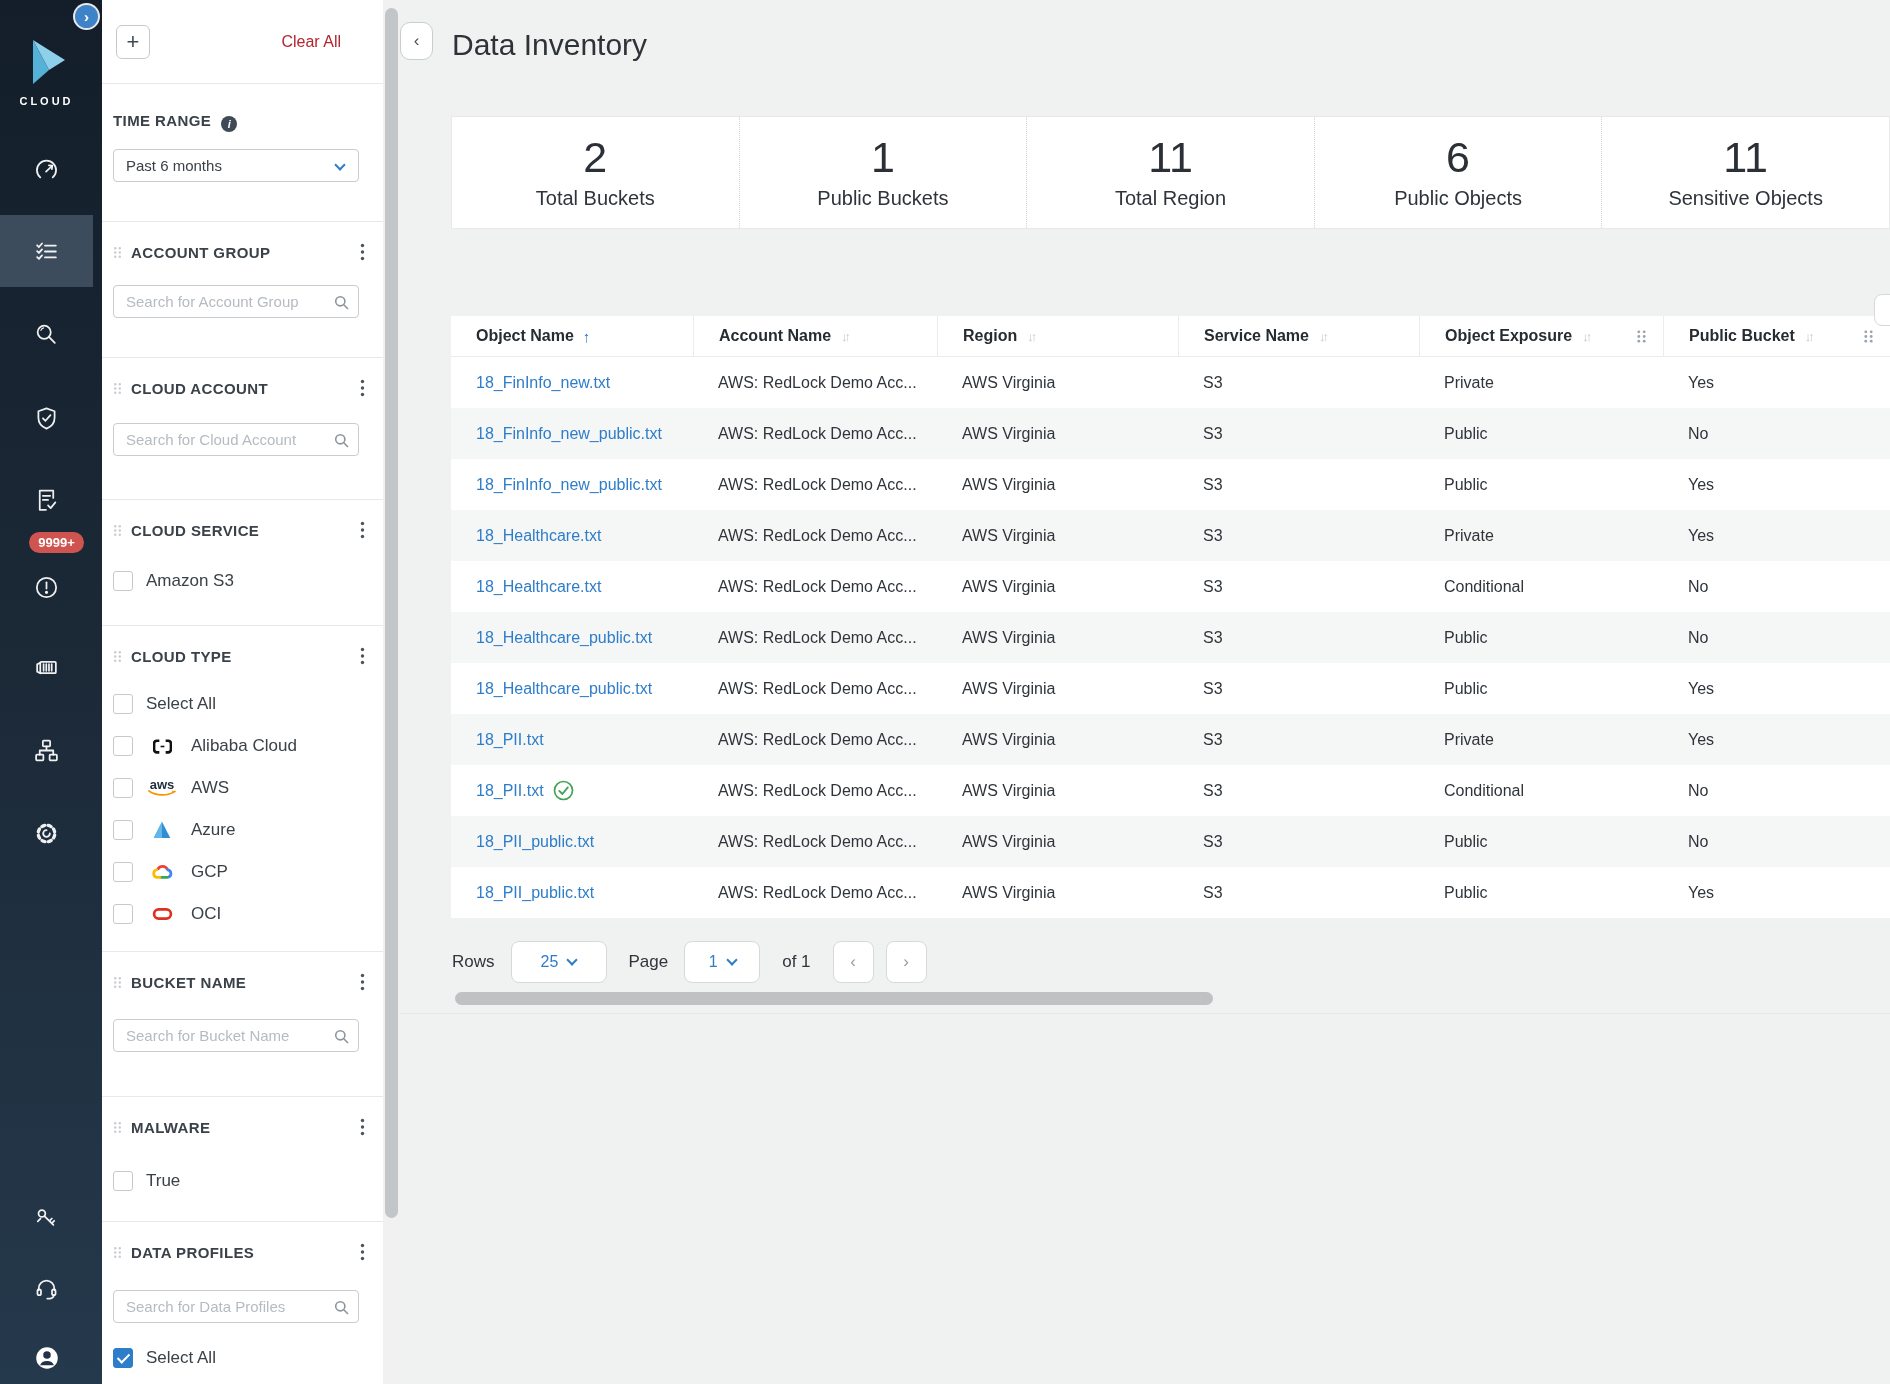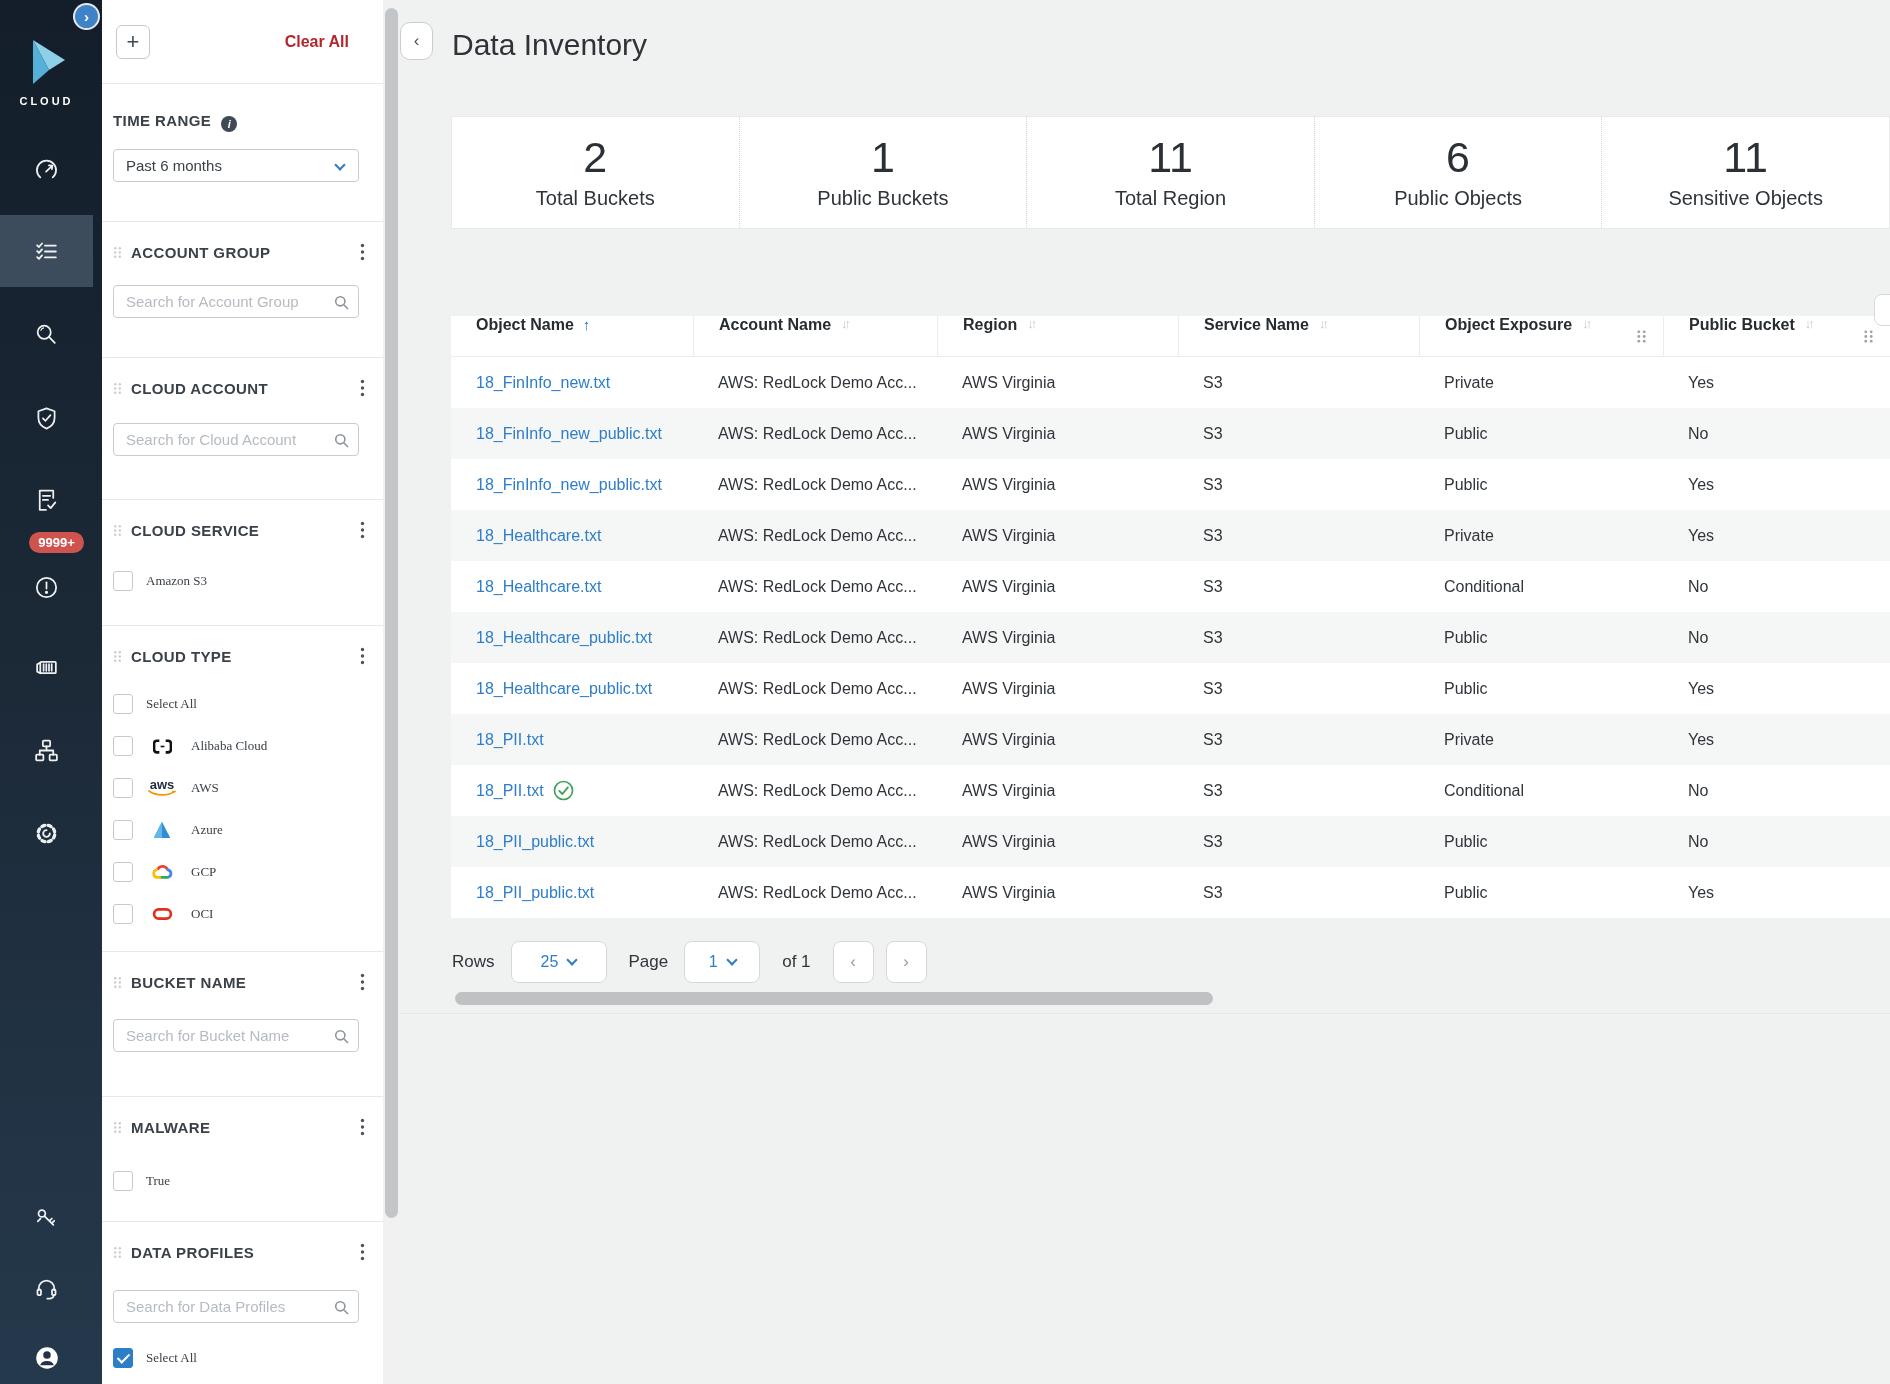"Clear All" .clear-all { font-weight: 700 -> 400; right: 34px -> 42px }
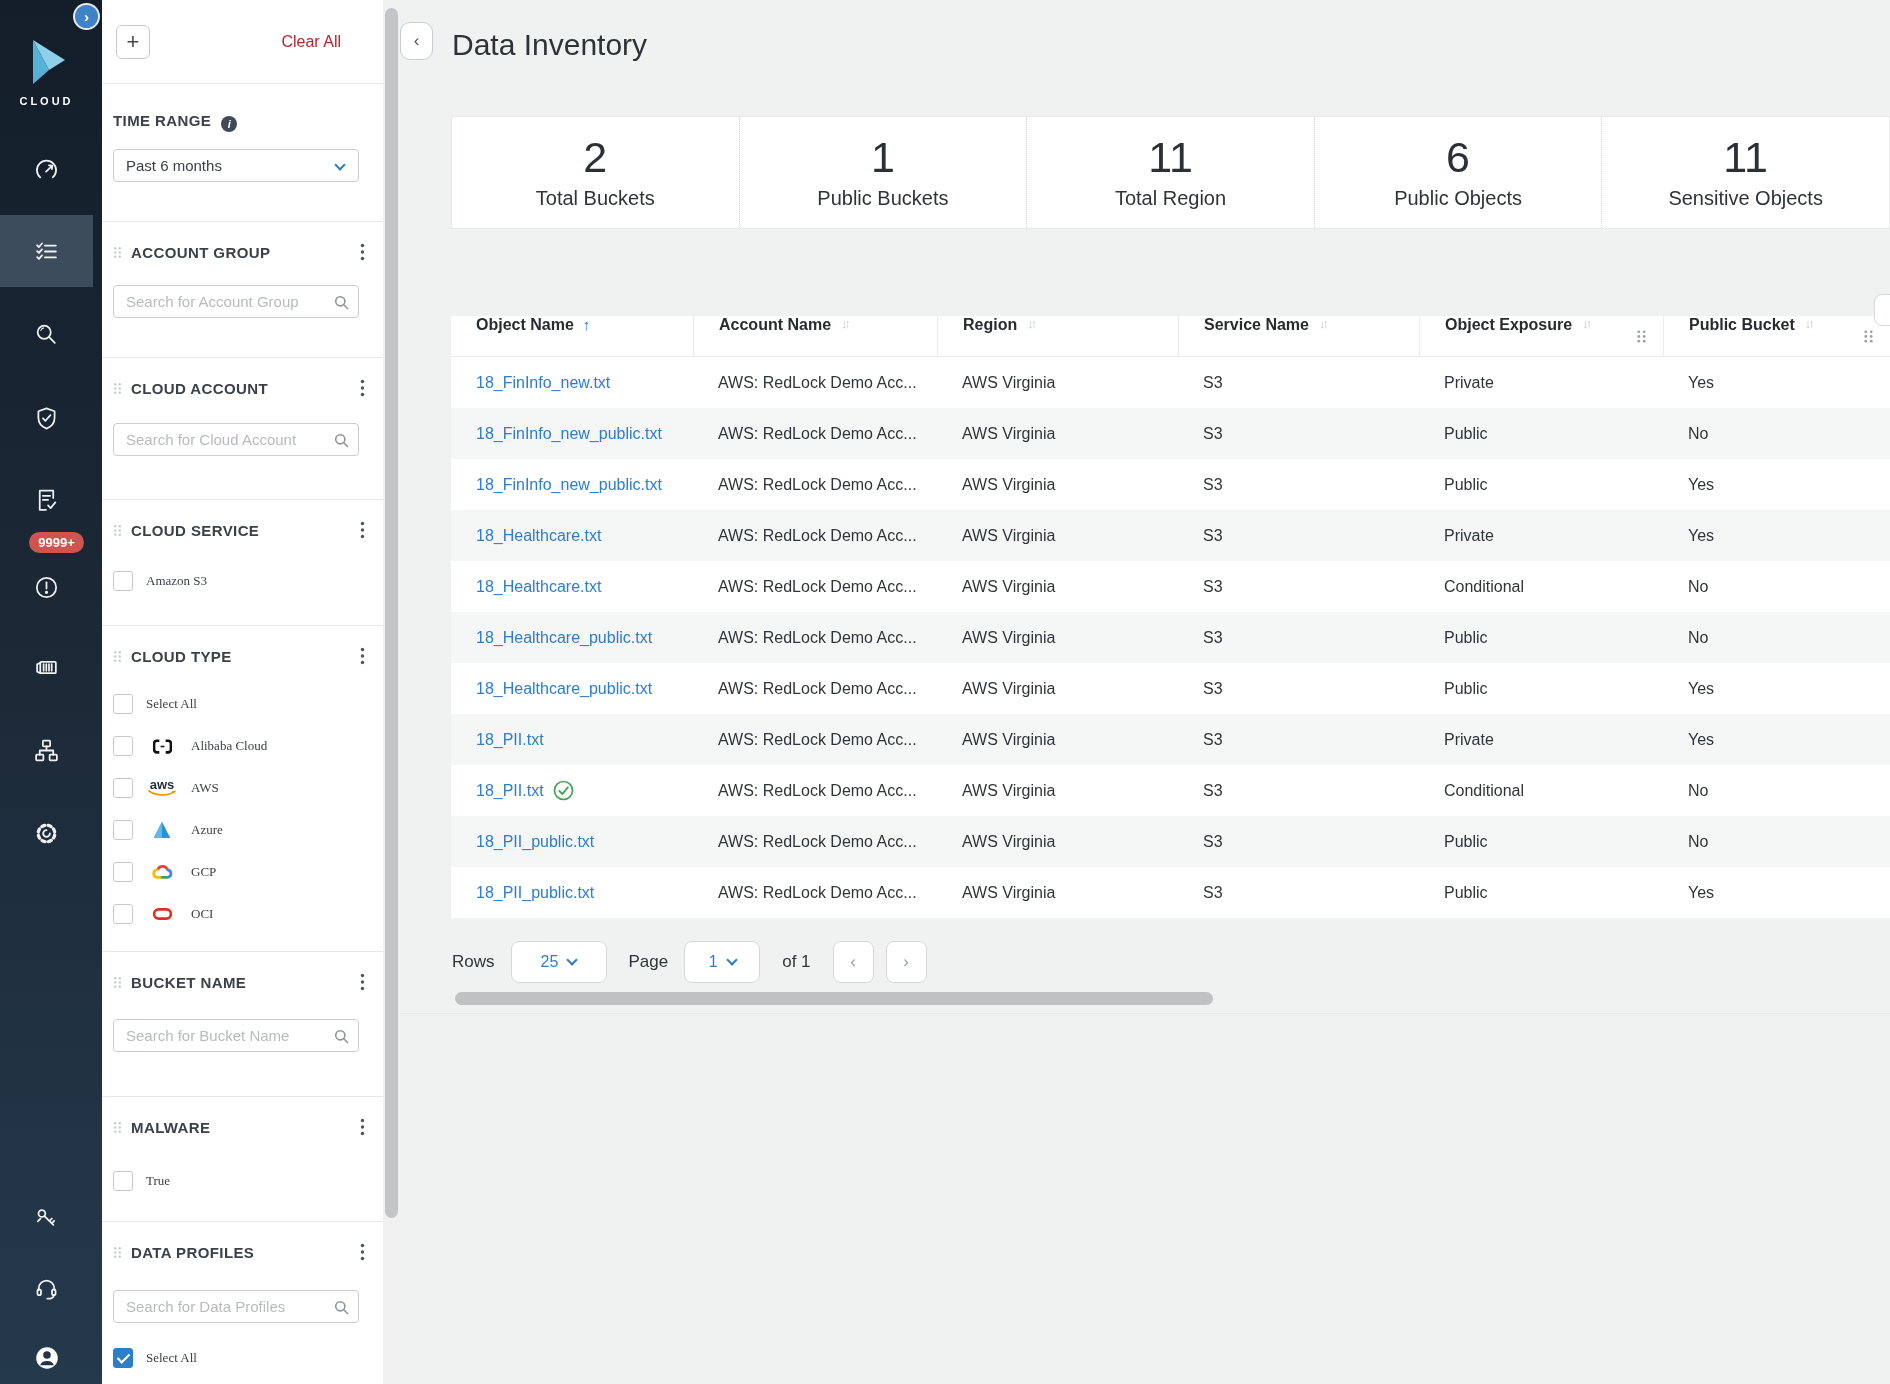"Object Name" .th { align-items: flex-start -> center }
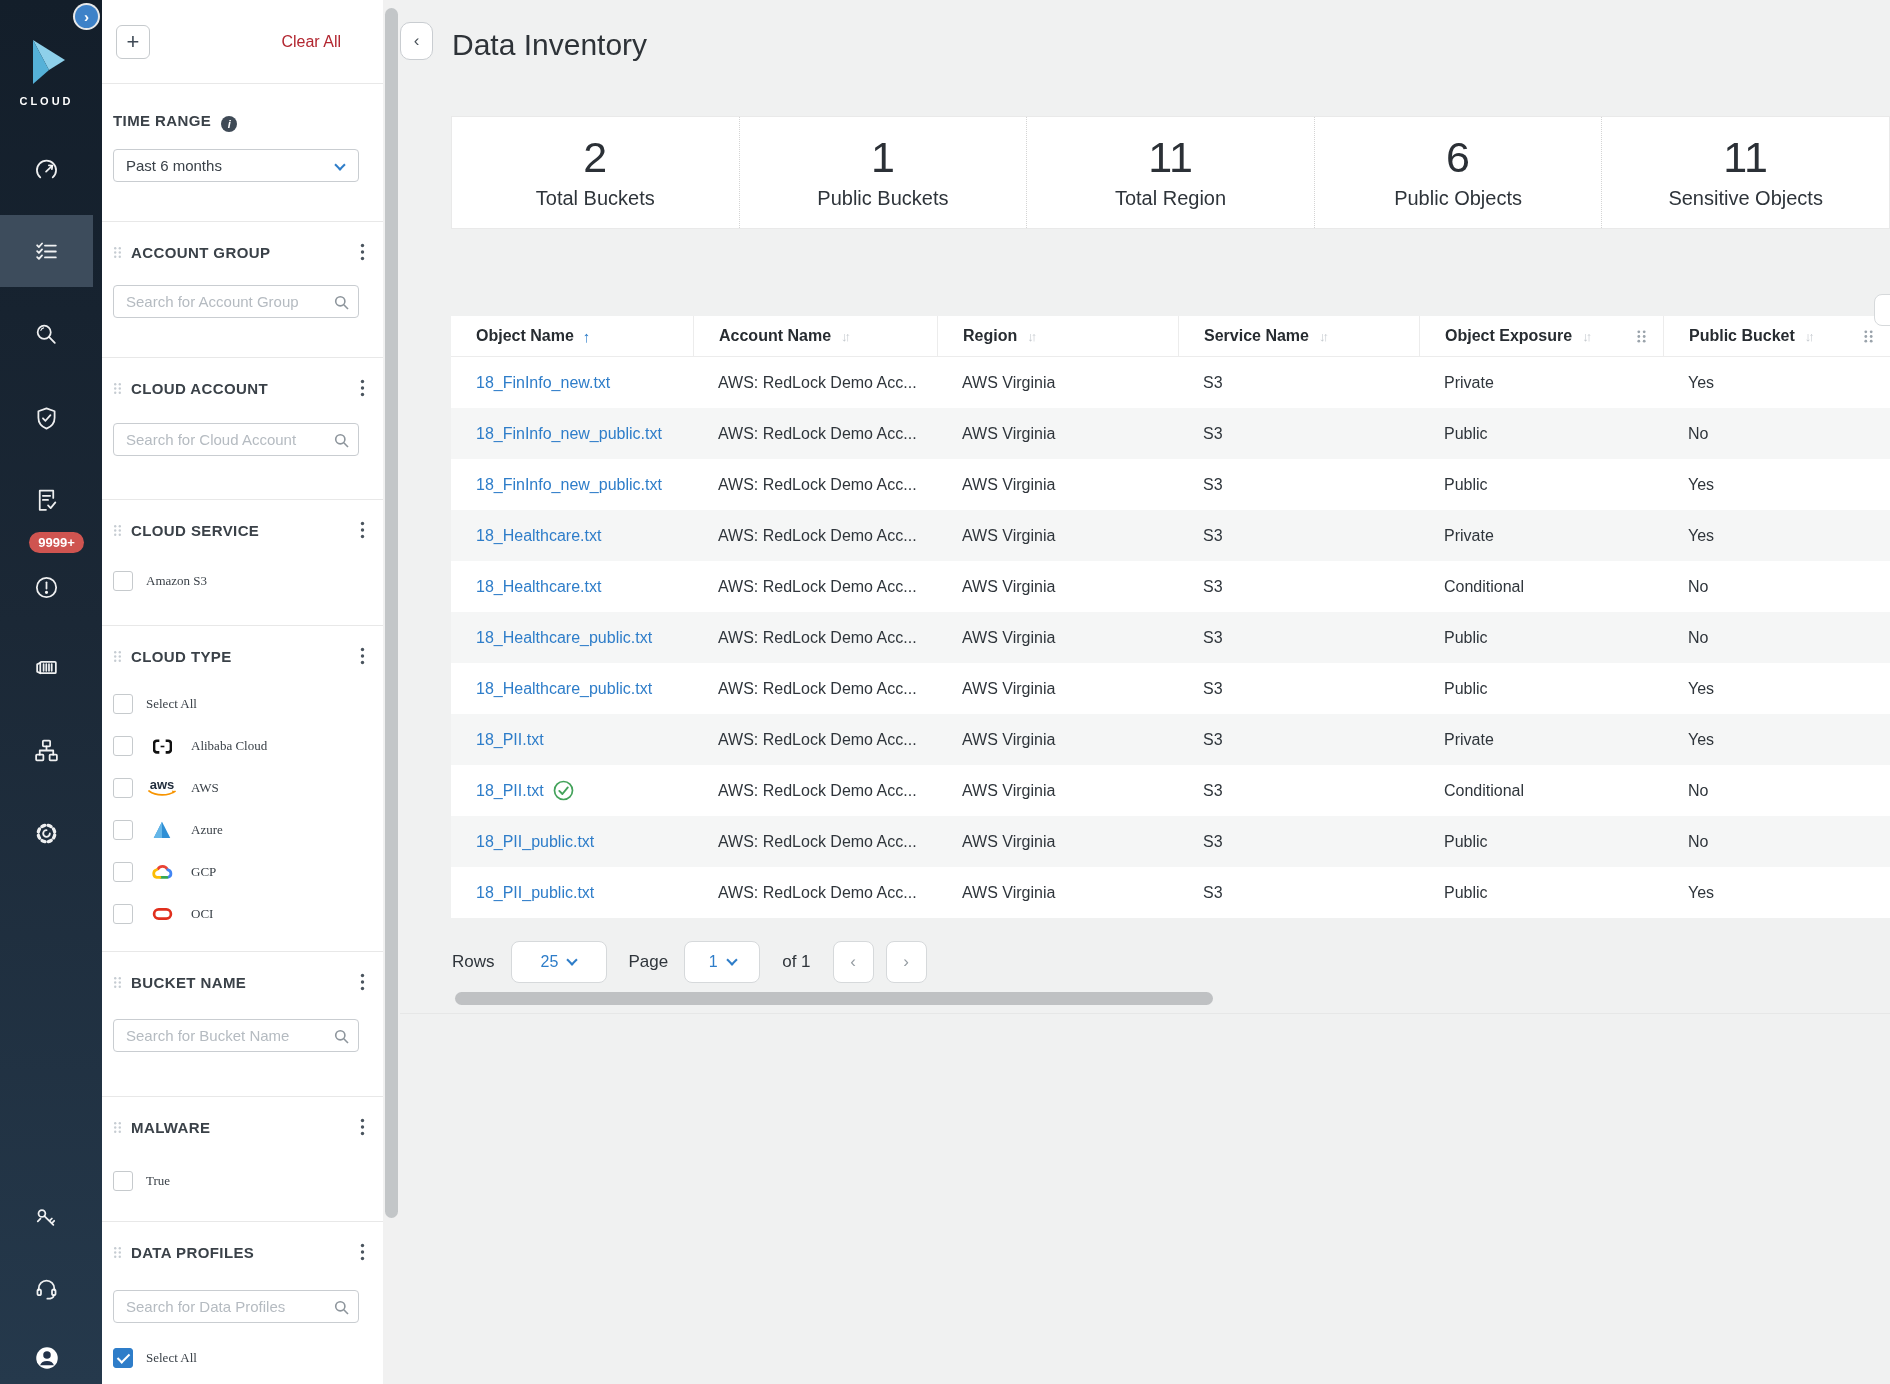"Amazon S3" .cb-label { font-family: Liberation Serif, serif -> none; font-size: 13px -> 17px }
